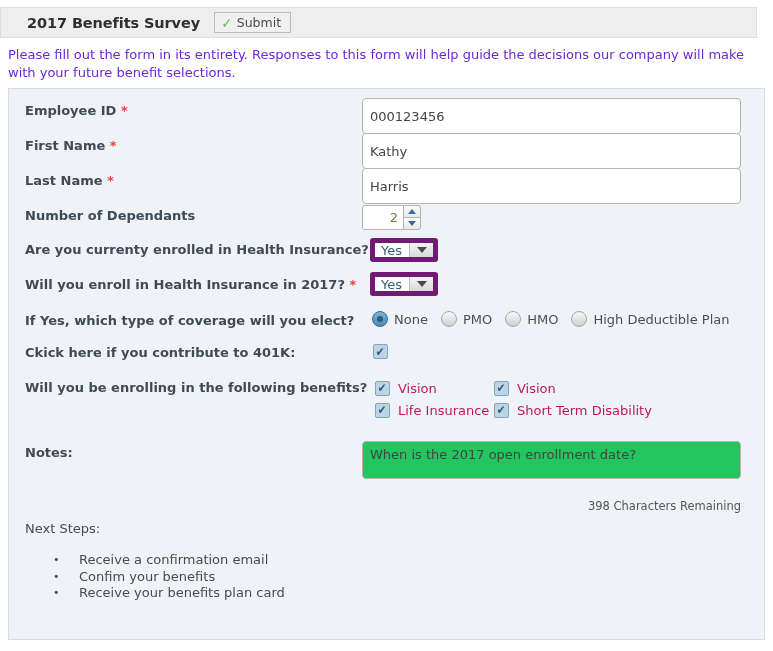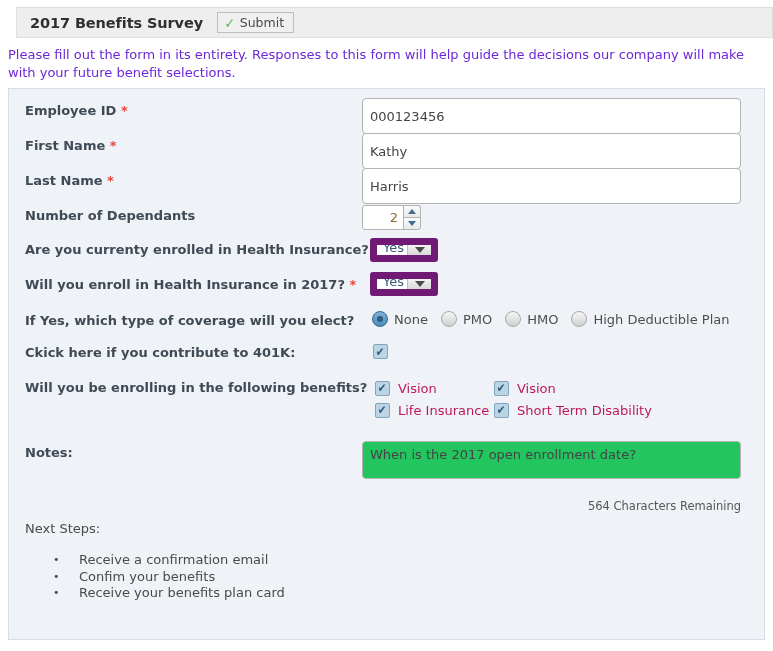"2017 Benefits Survey" .titlebar { left: 16px -> 0; padding-left: 13px -> 26px }
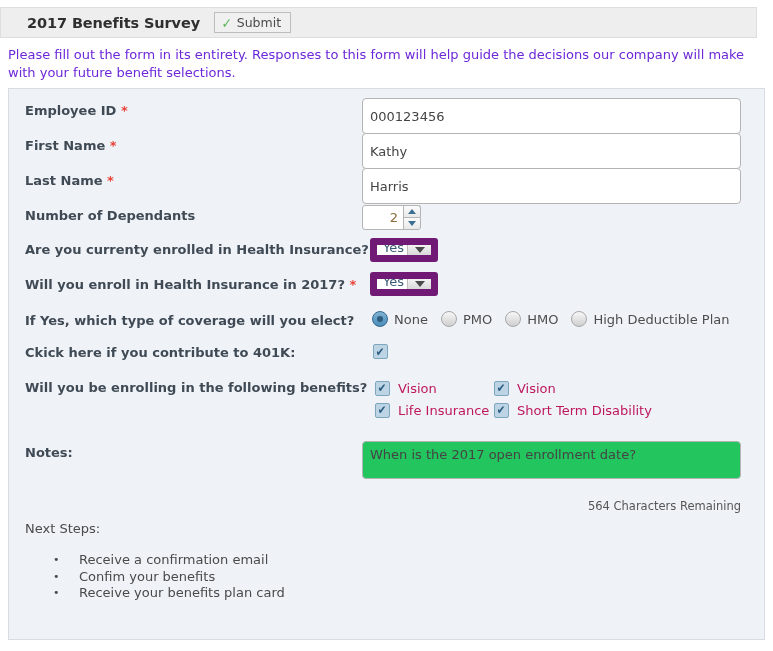"Yes" .sel { align-items: flex-end -> center; border: 7px solid #701a75 -> 5px solid #701a75 }
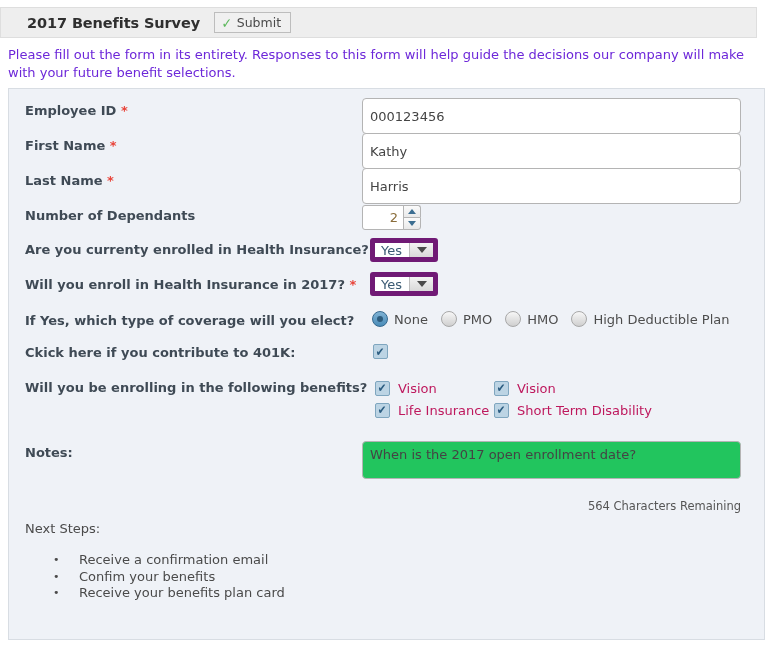"564 Characters Remaining" div.counter { text: 564 -> 398 }
